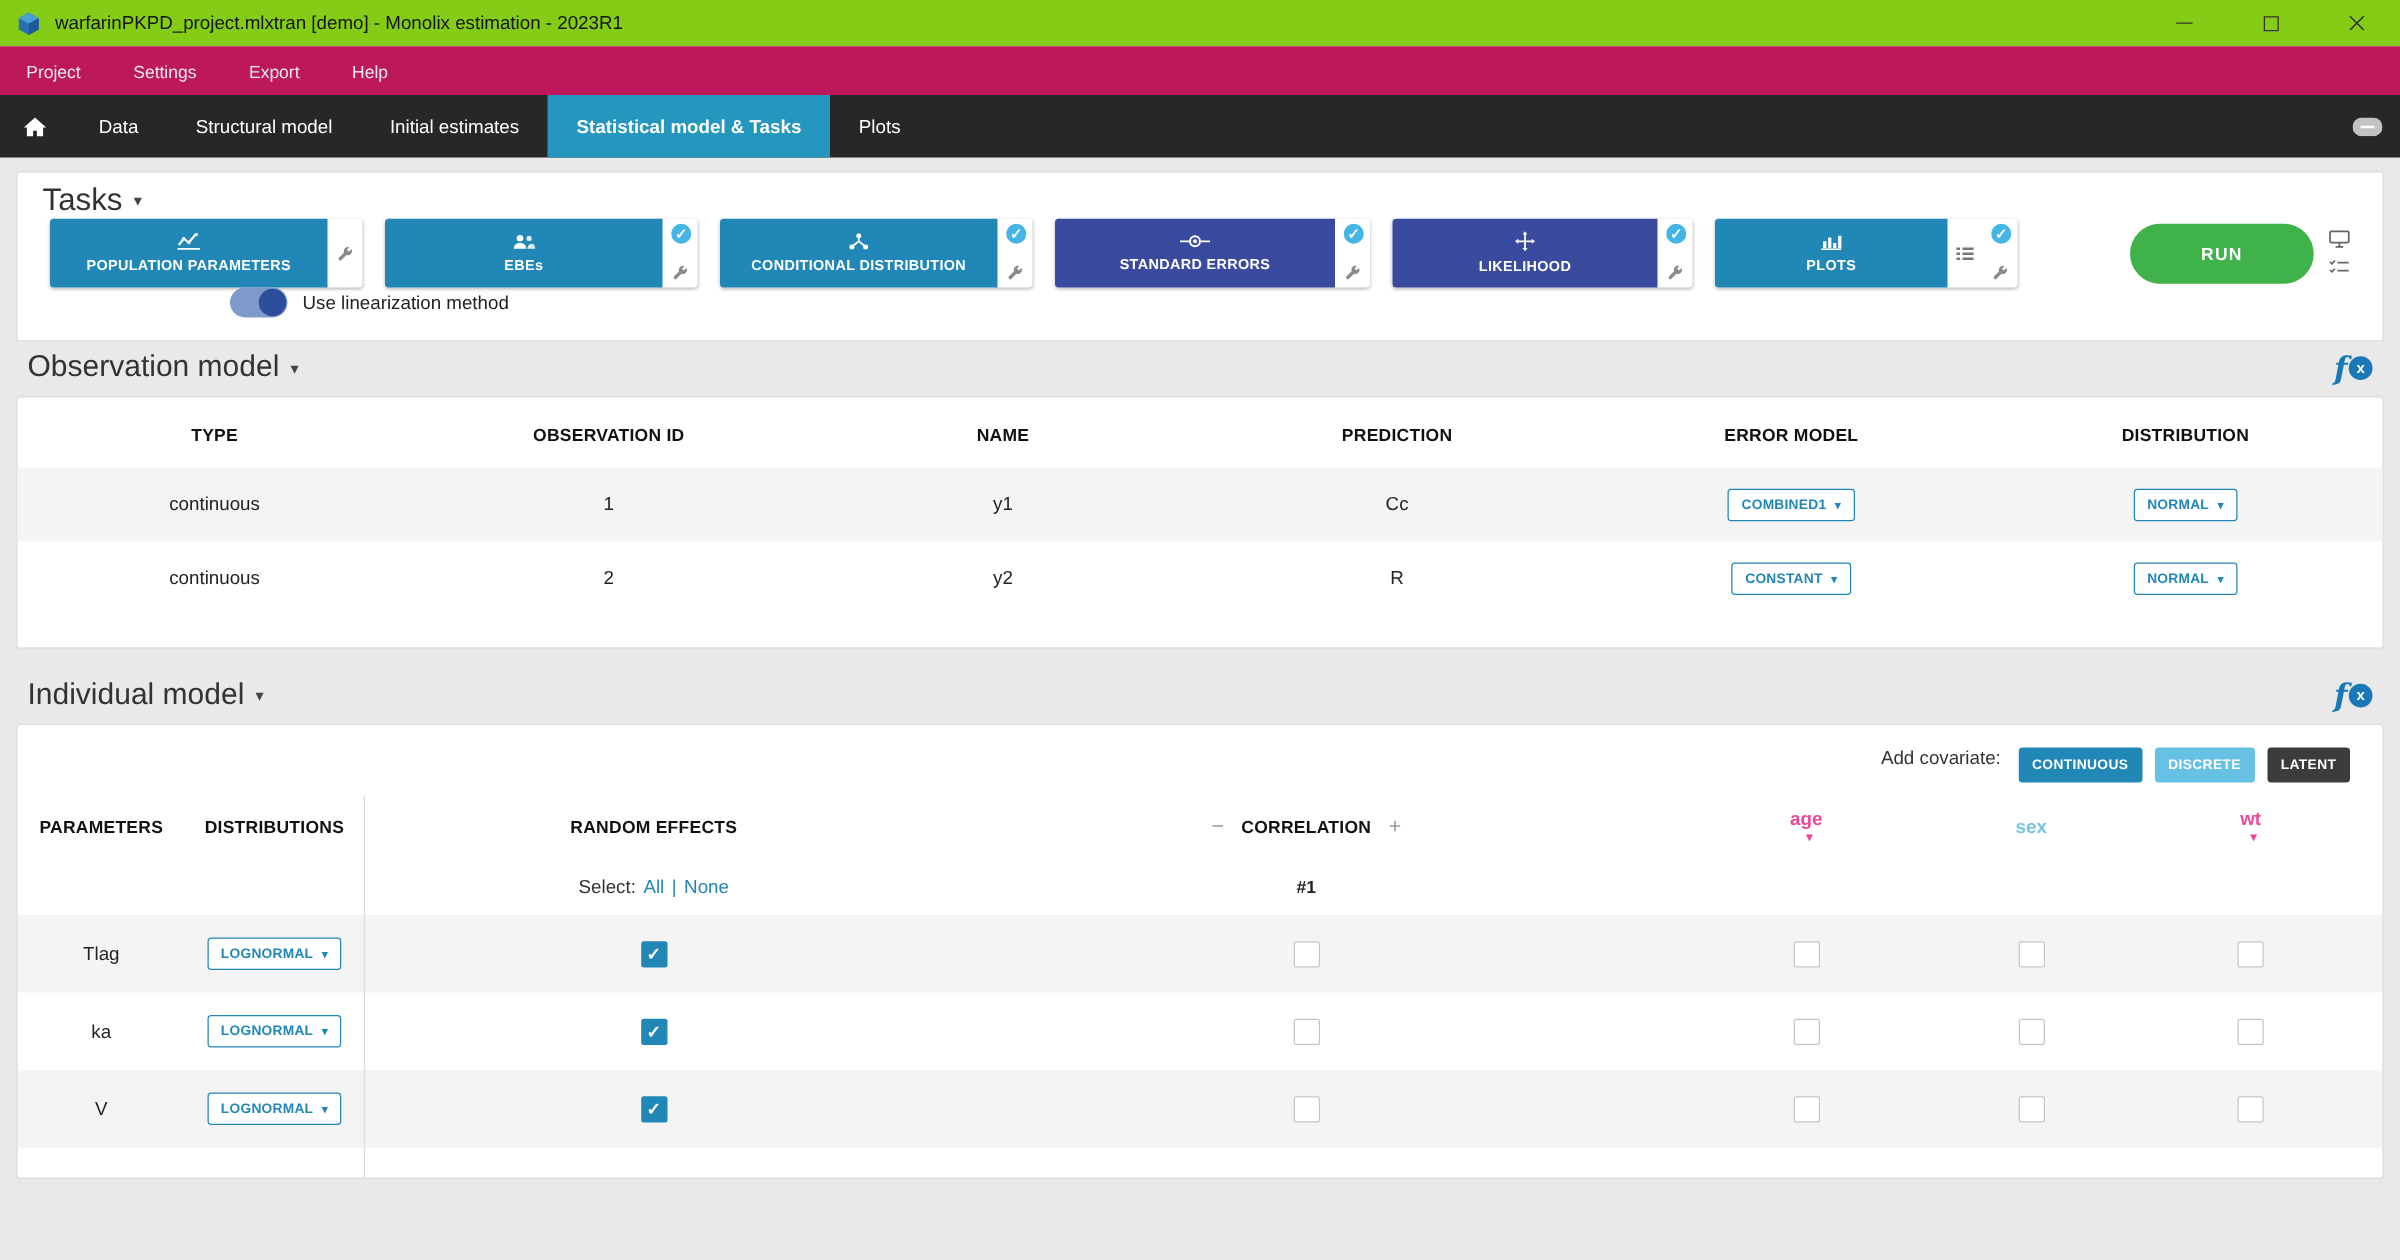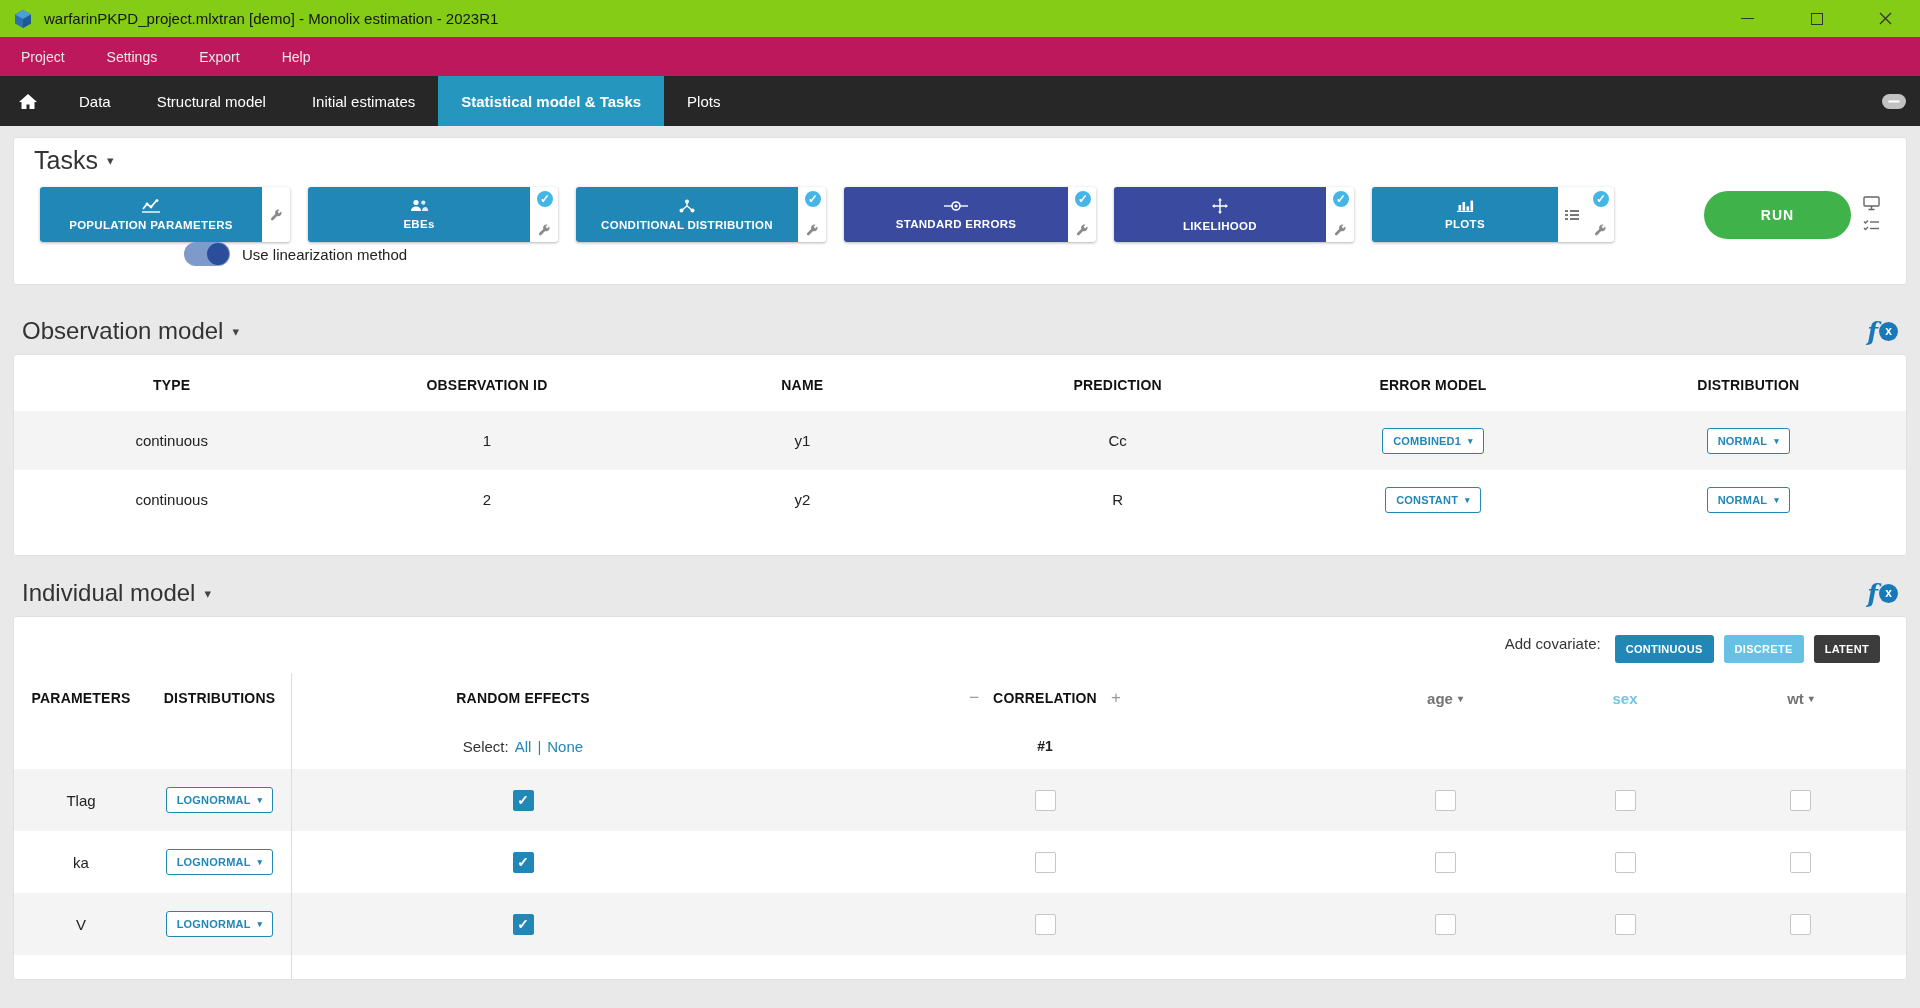"POPULATION PARAMETERS" .task-row { margin-top: 12px -> none }
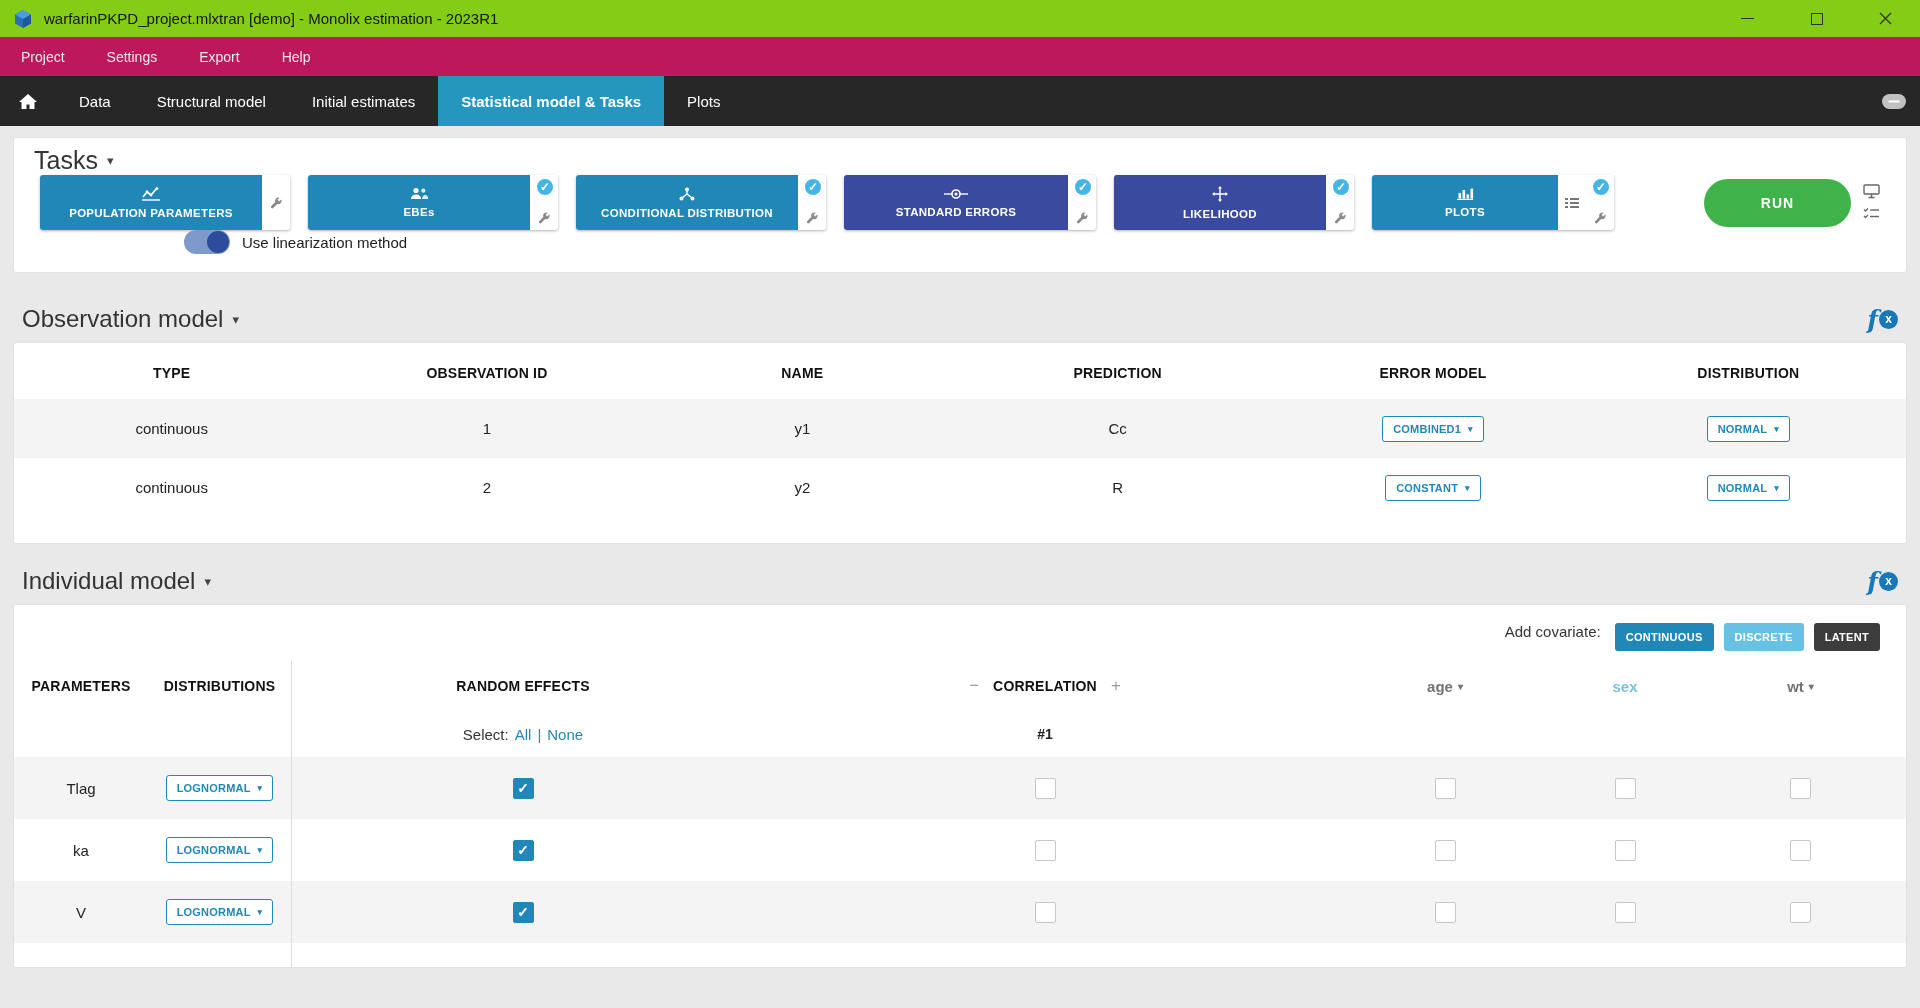"Observation model" .section-row.obs { margin-top: 33px -> 8px }
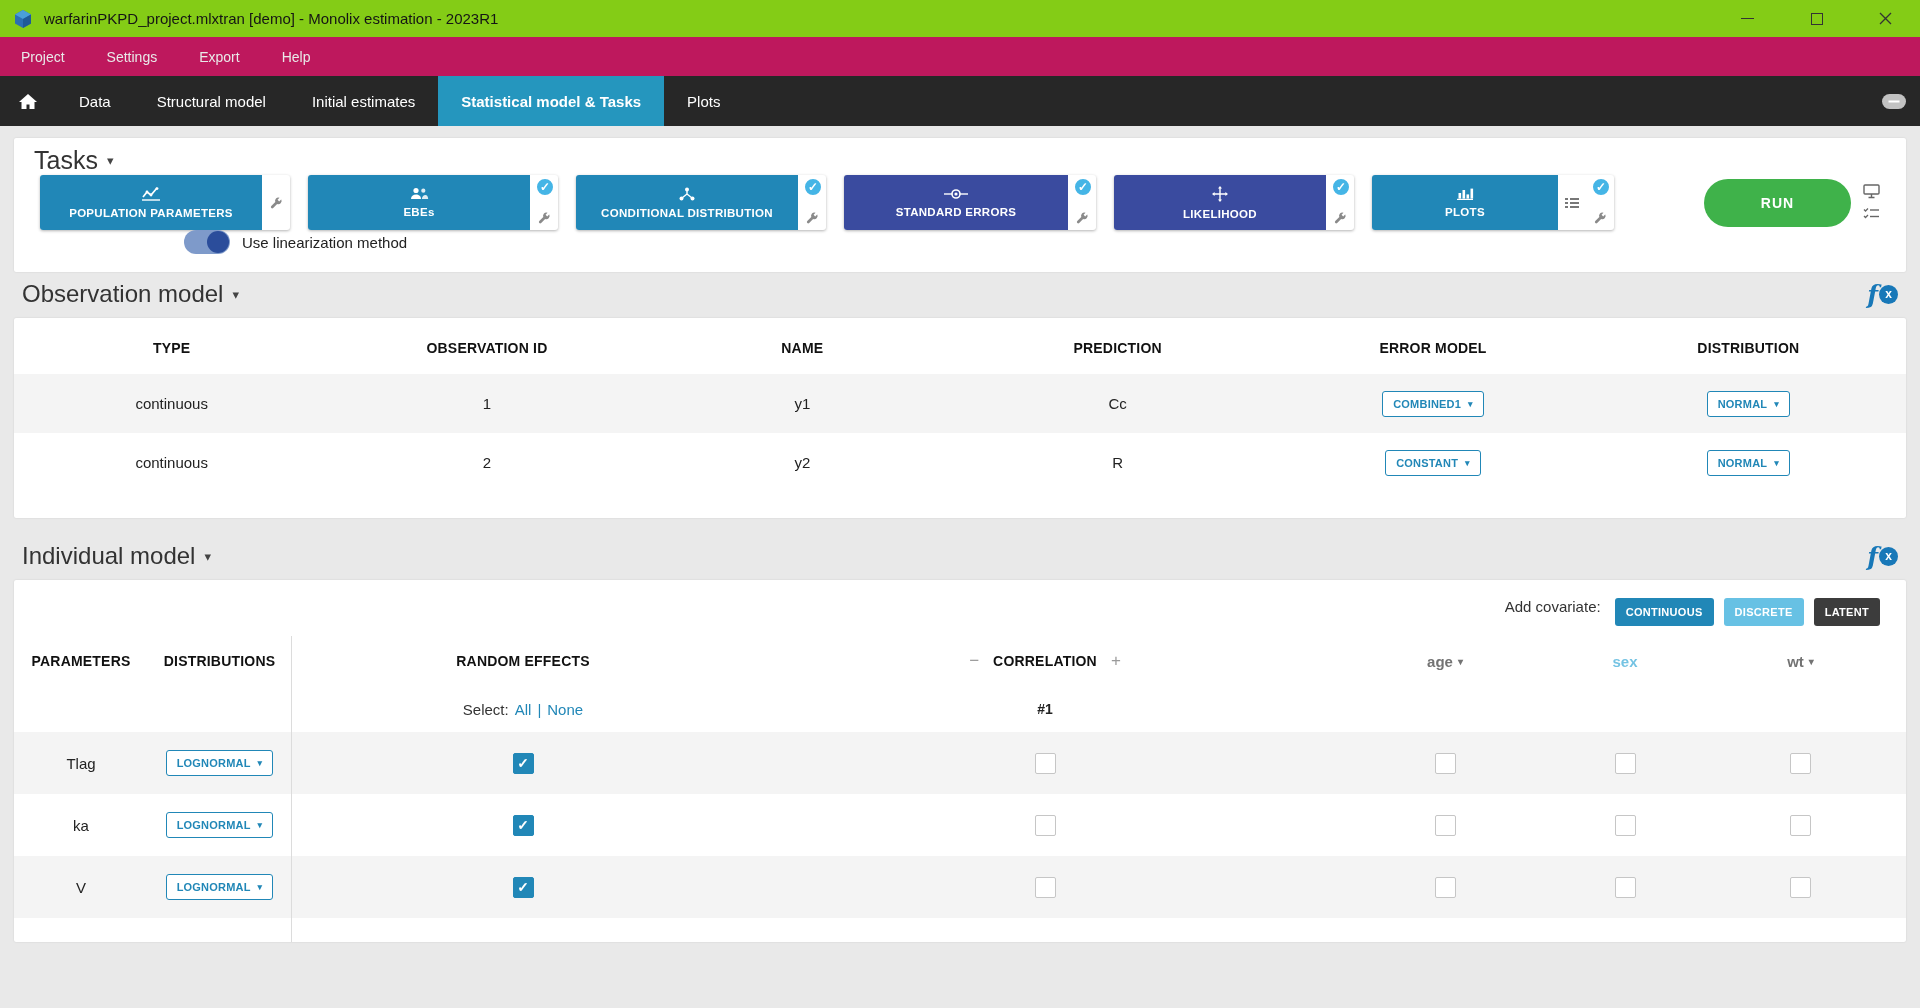"age" .cov-hdr.age, .cov-hdr.wt { color: #737373 -> #ec4899; flex-direction: none -> column }
